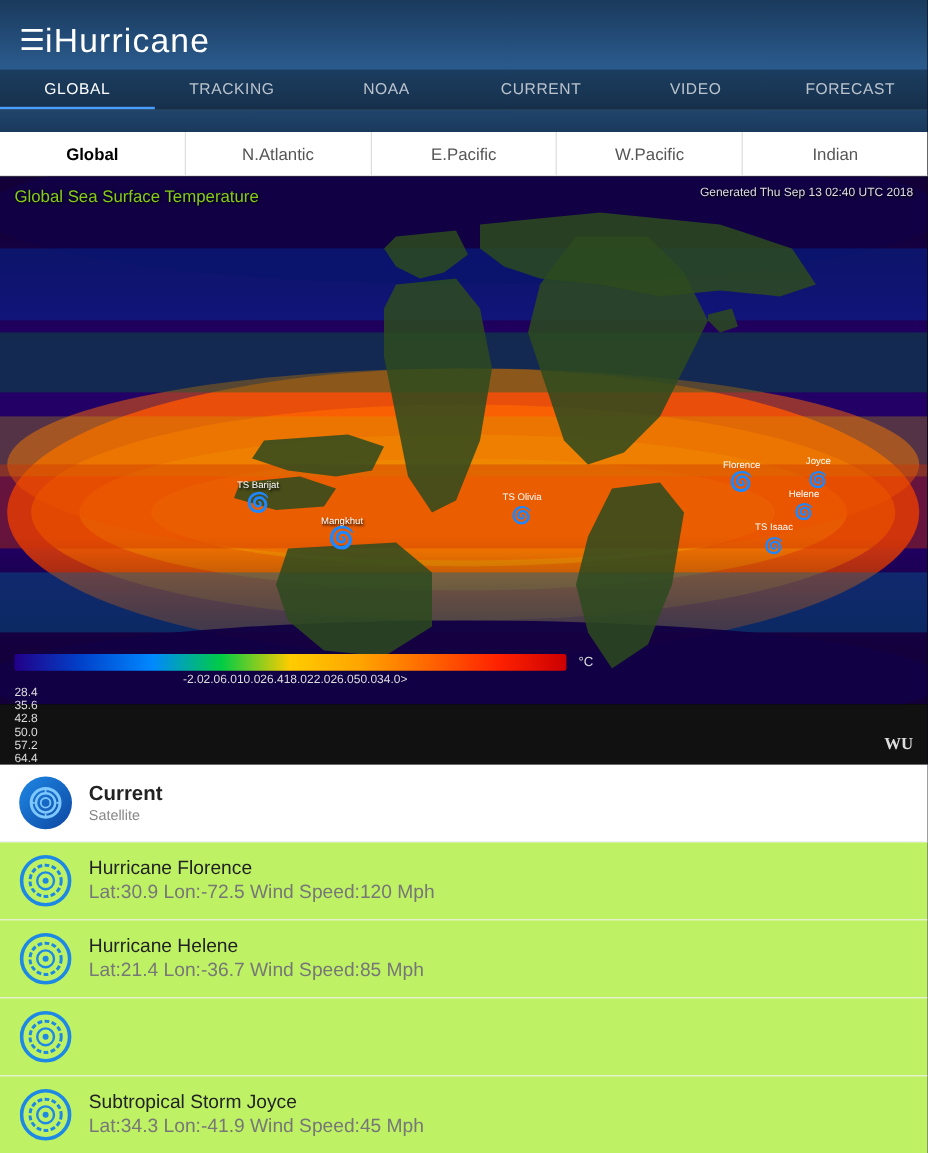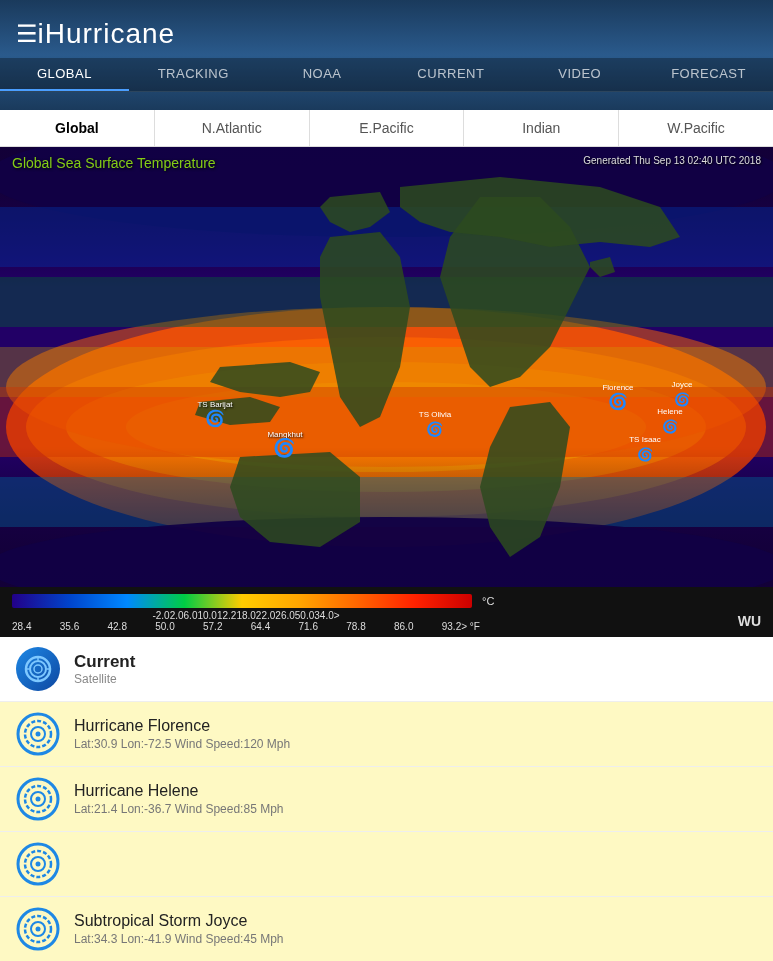"Indian" div.sub-nav-item { order: before "W.Pacific" -> after "W.Pacific" }
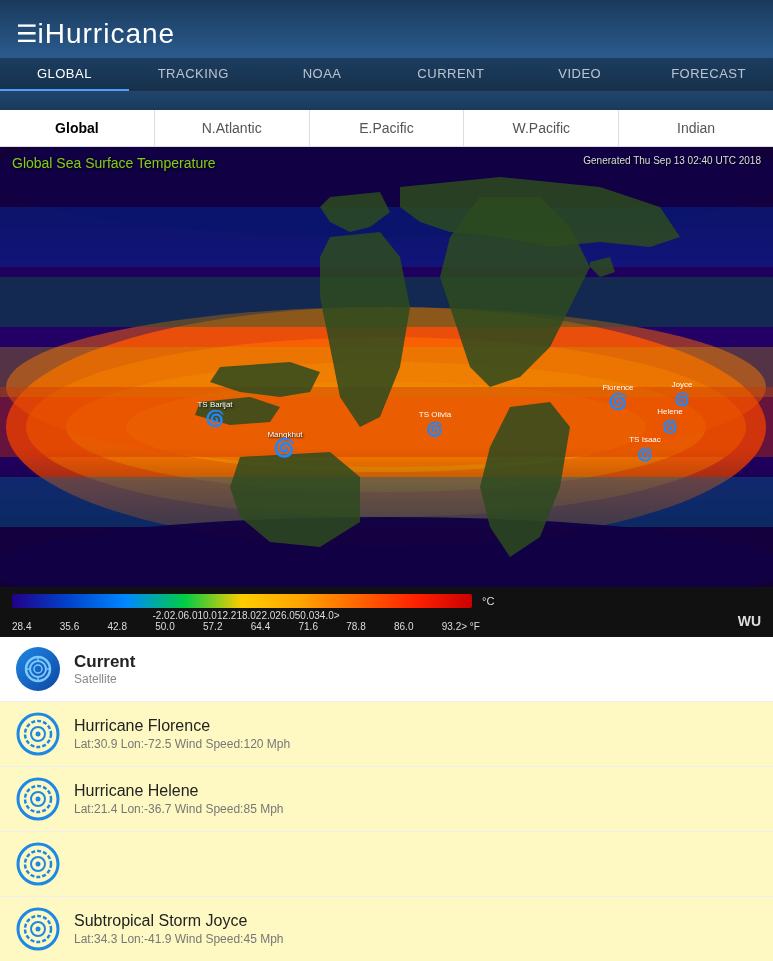"12.2" span.temp-label { text: 12.2 -> 26.4 }
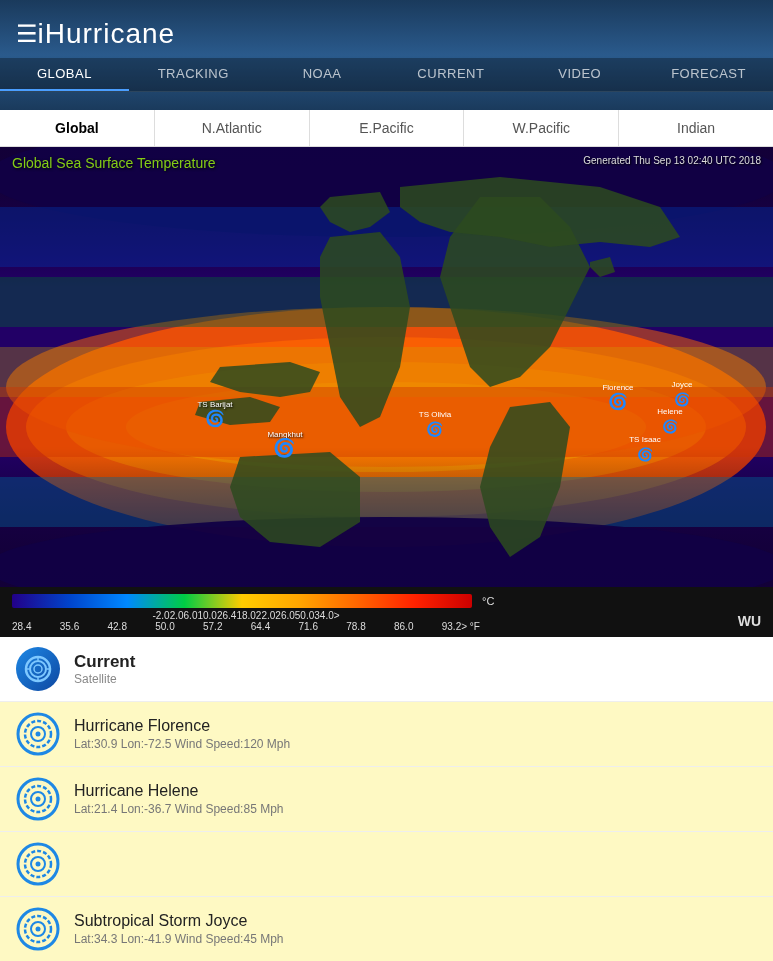"28.4" div { flex-direction: none -> column }
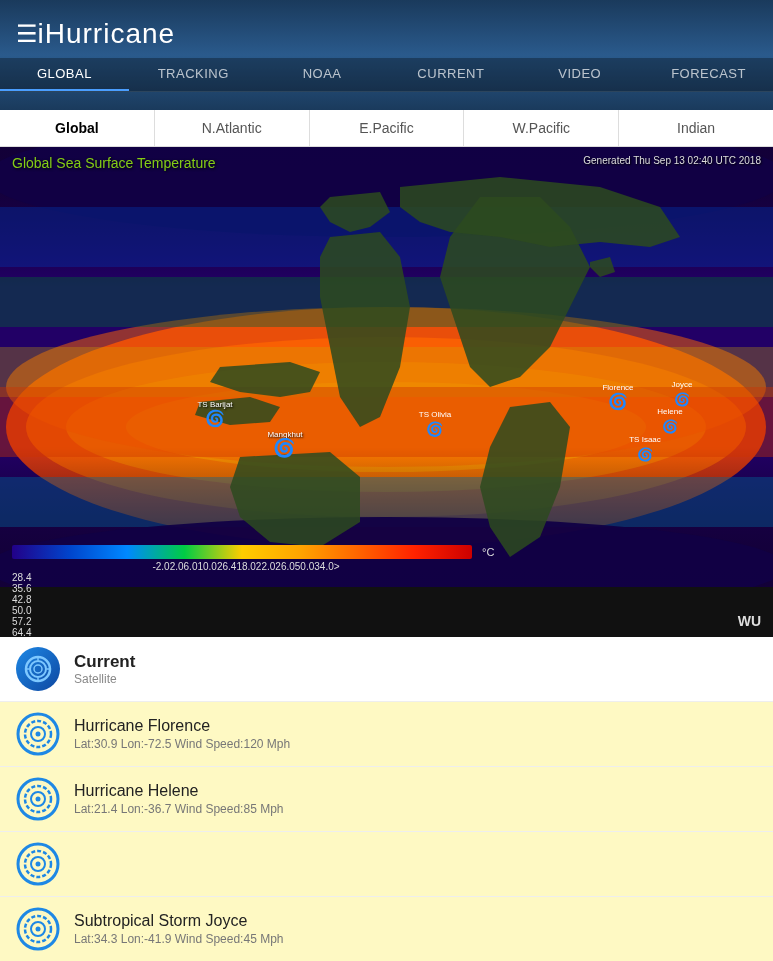"WU" .wu-logo { font-family: none -> Liberation Serif, serif }
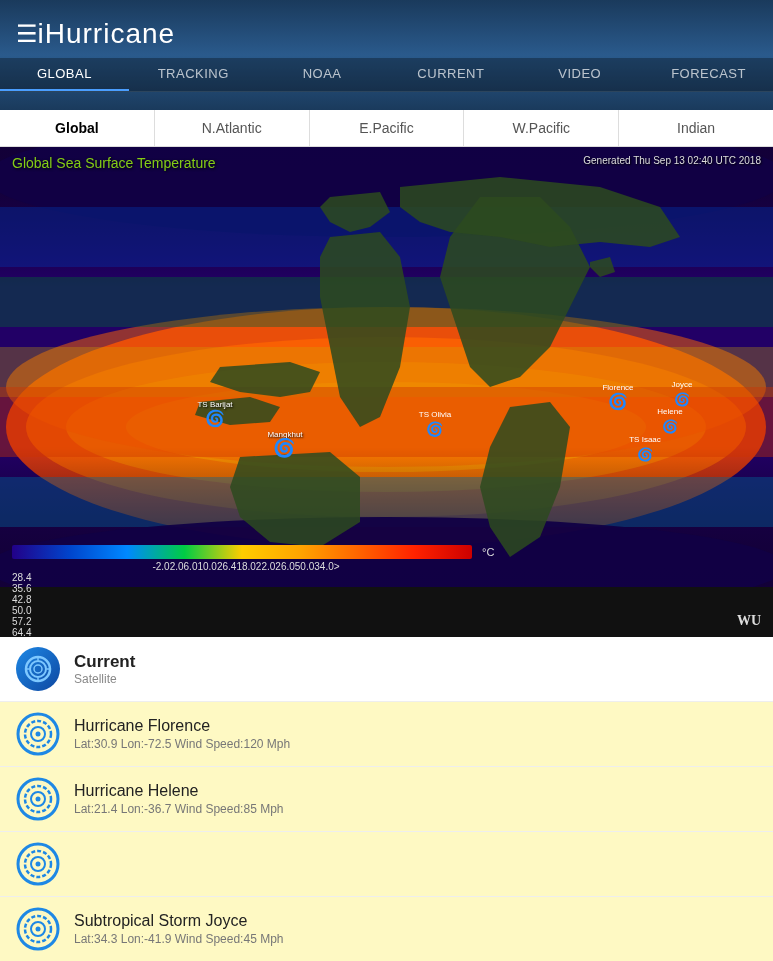"Hurricane Florence" .storm-item { background: #fef9c3 -> #bef264 }
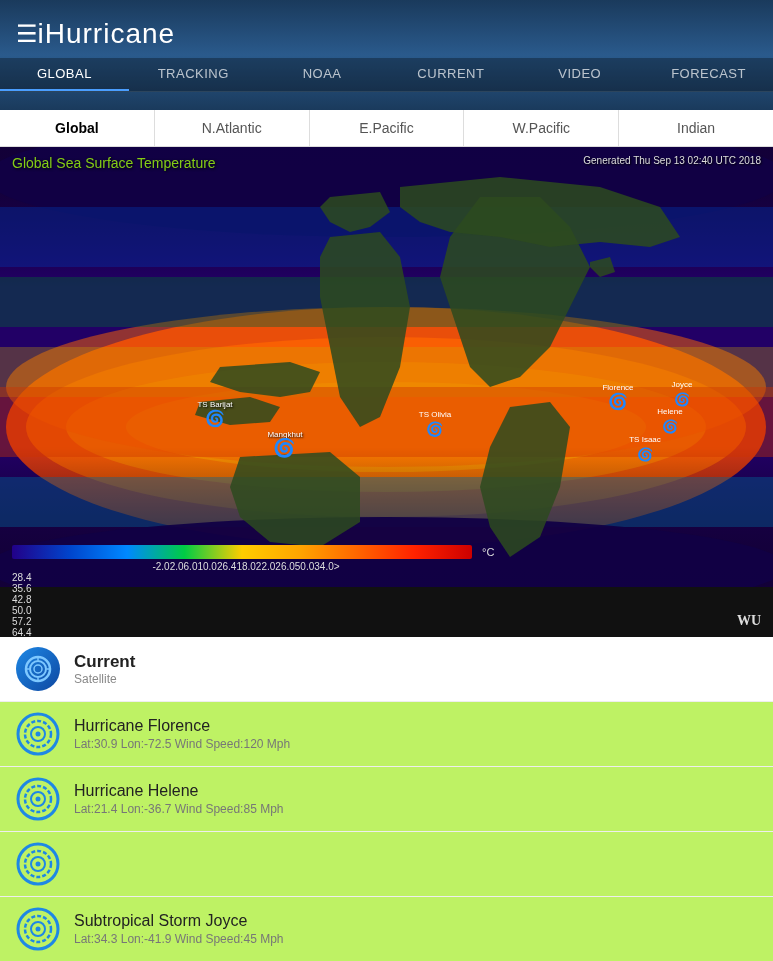"Lat:30.9 Lon:-72.5 Wind Speed:120 Mph" .storm-details { font-size: 12px -> 16px }
